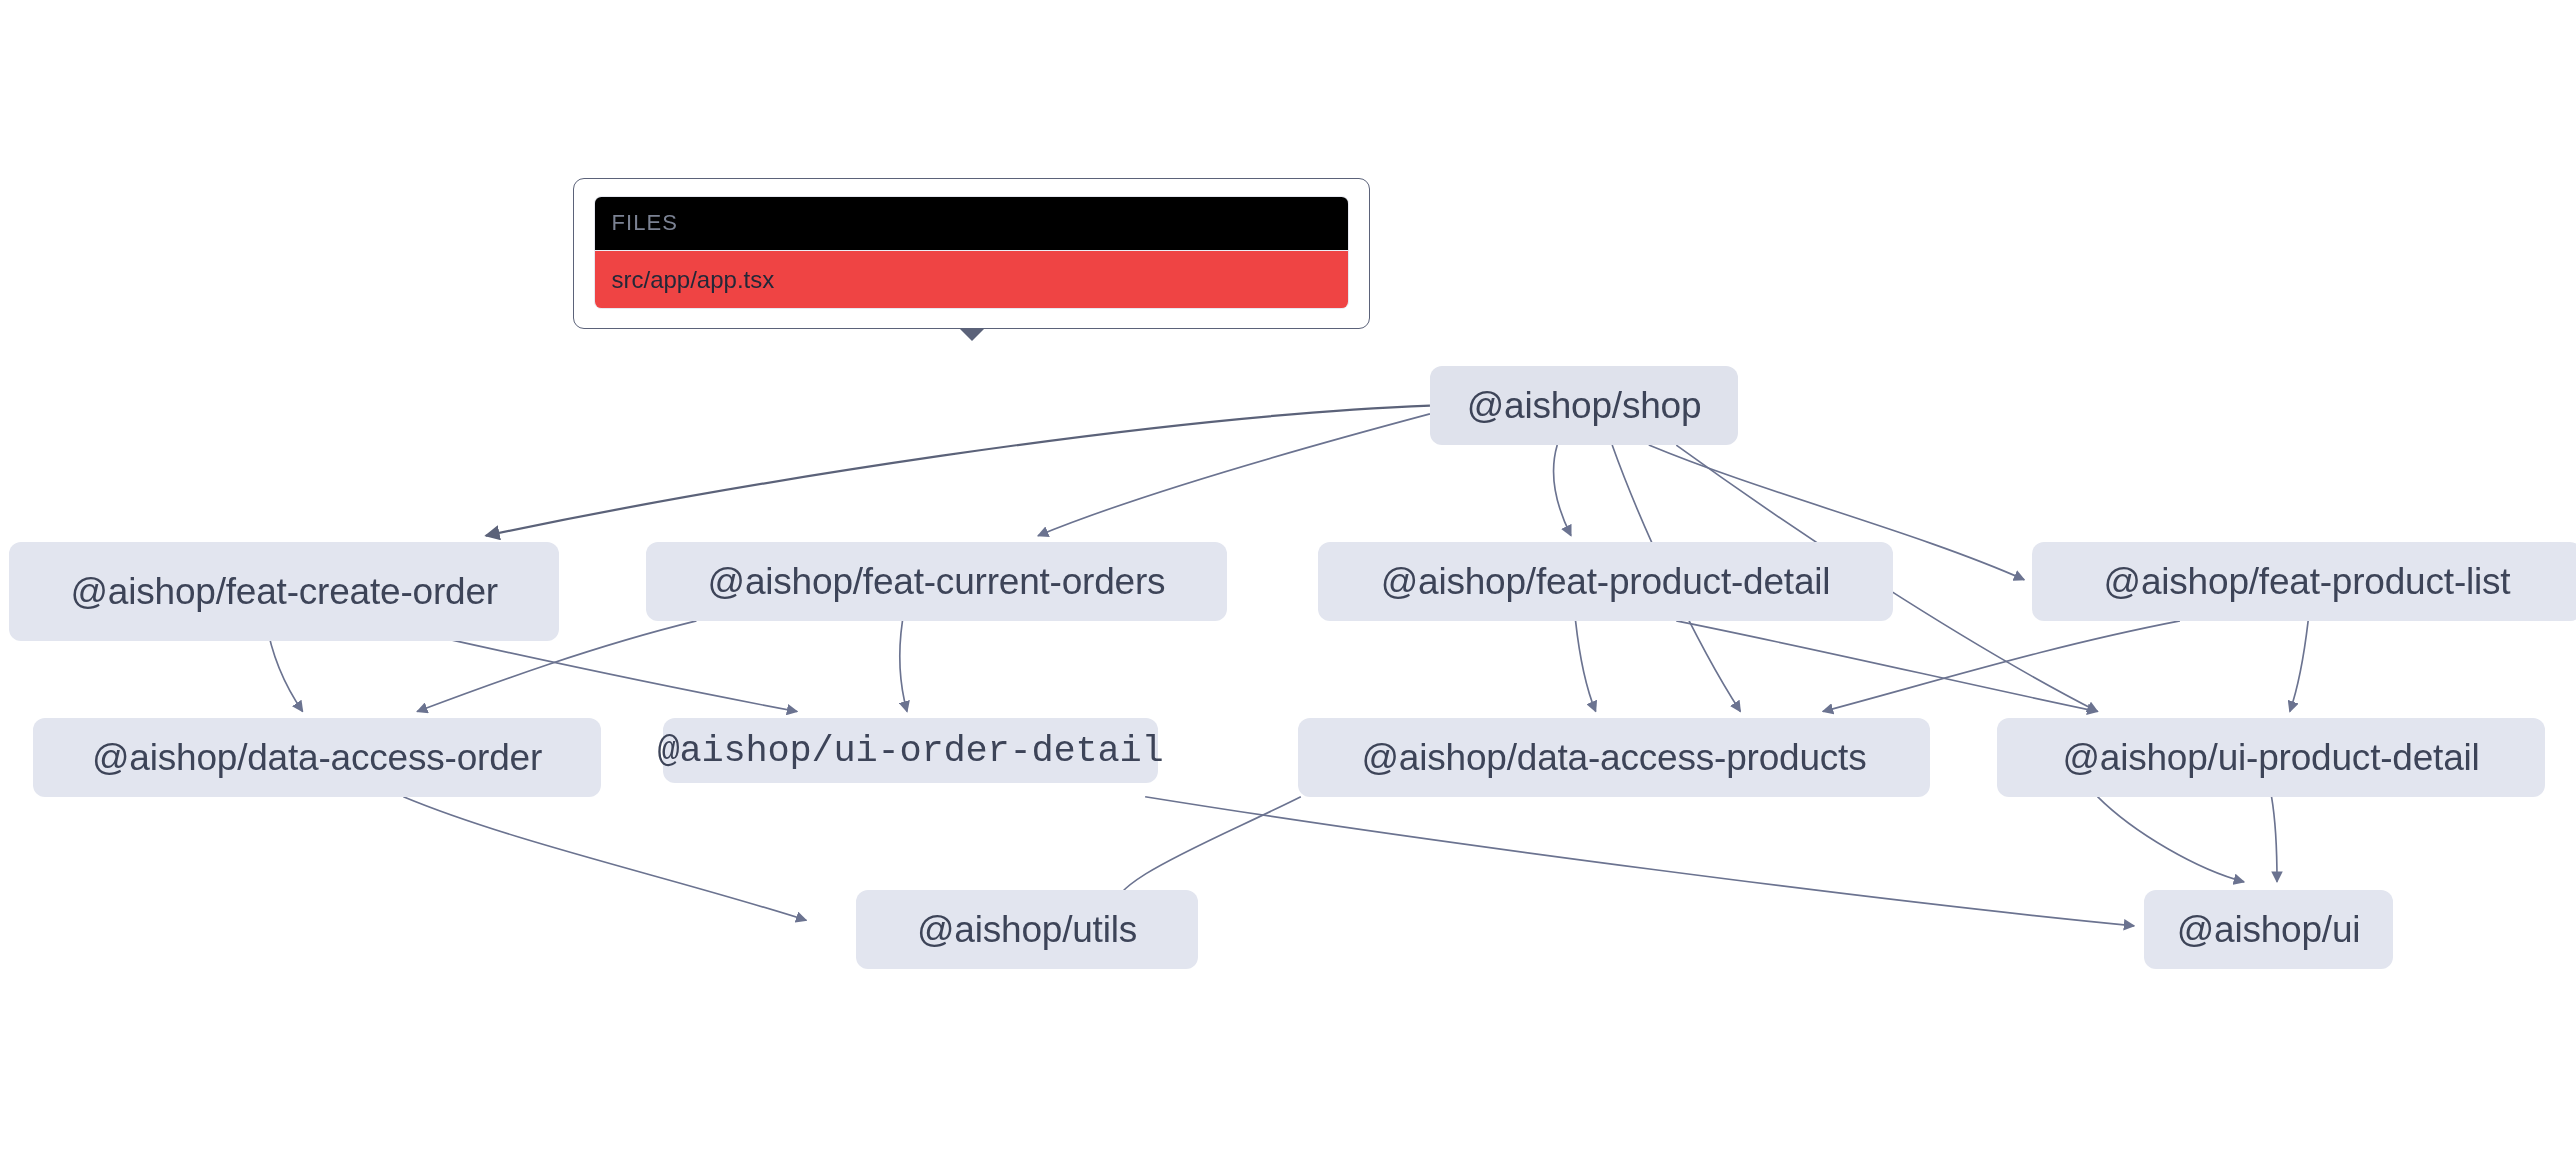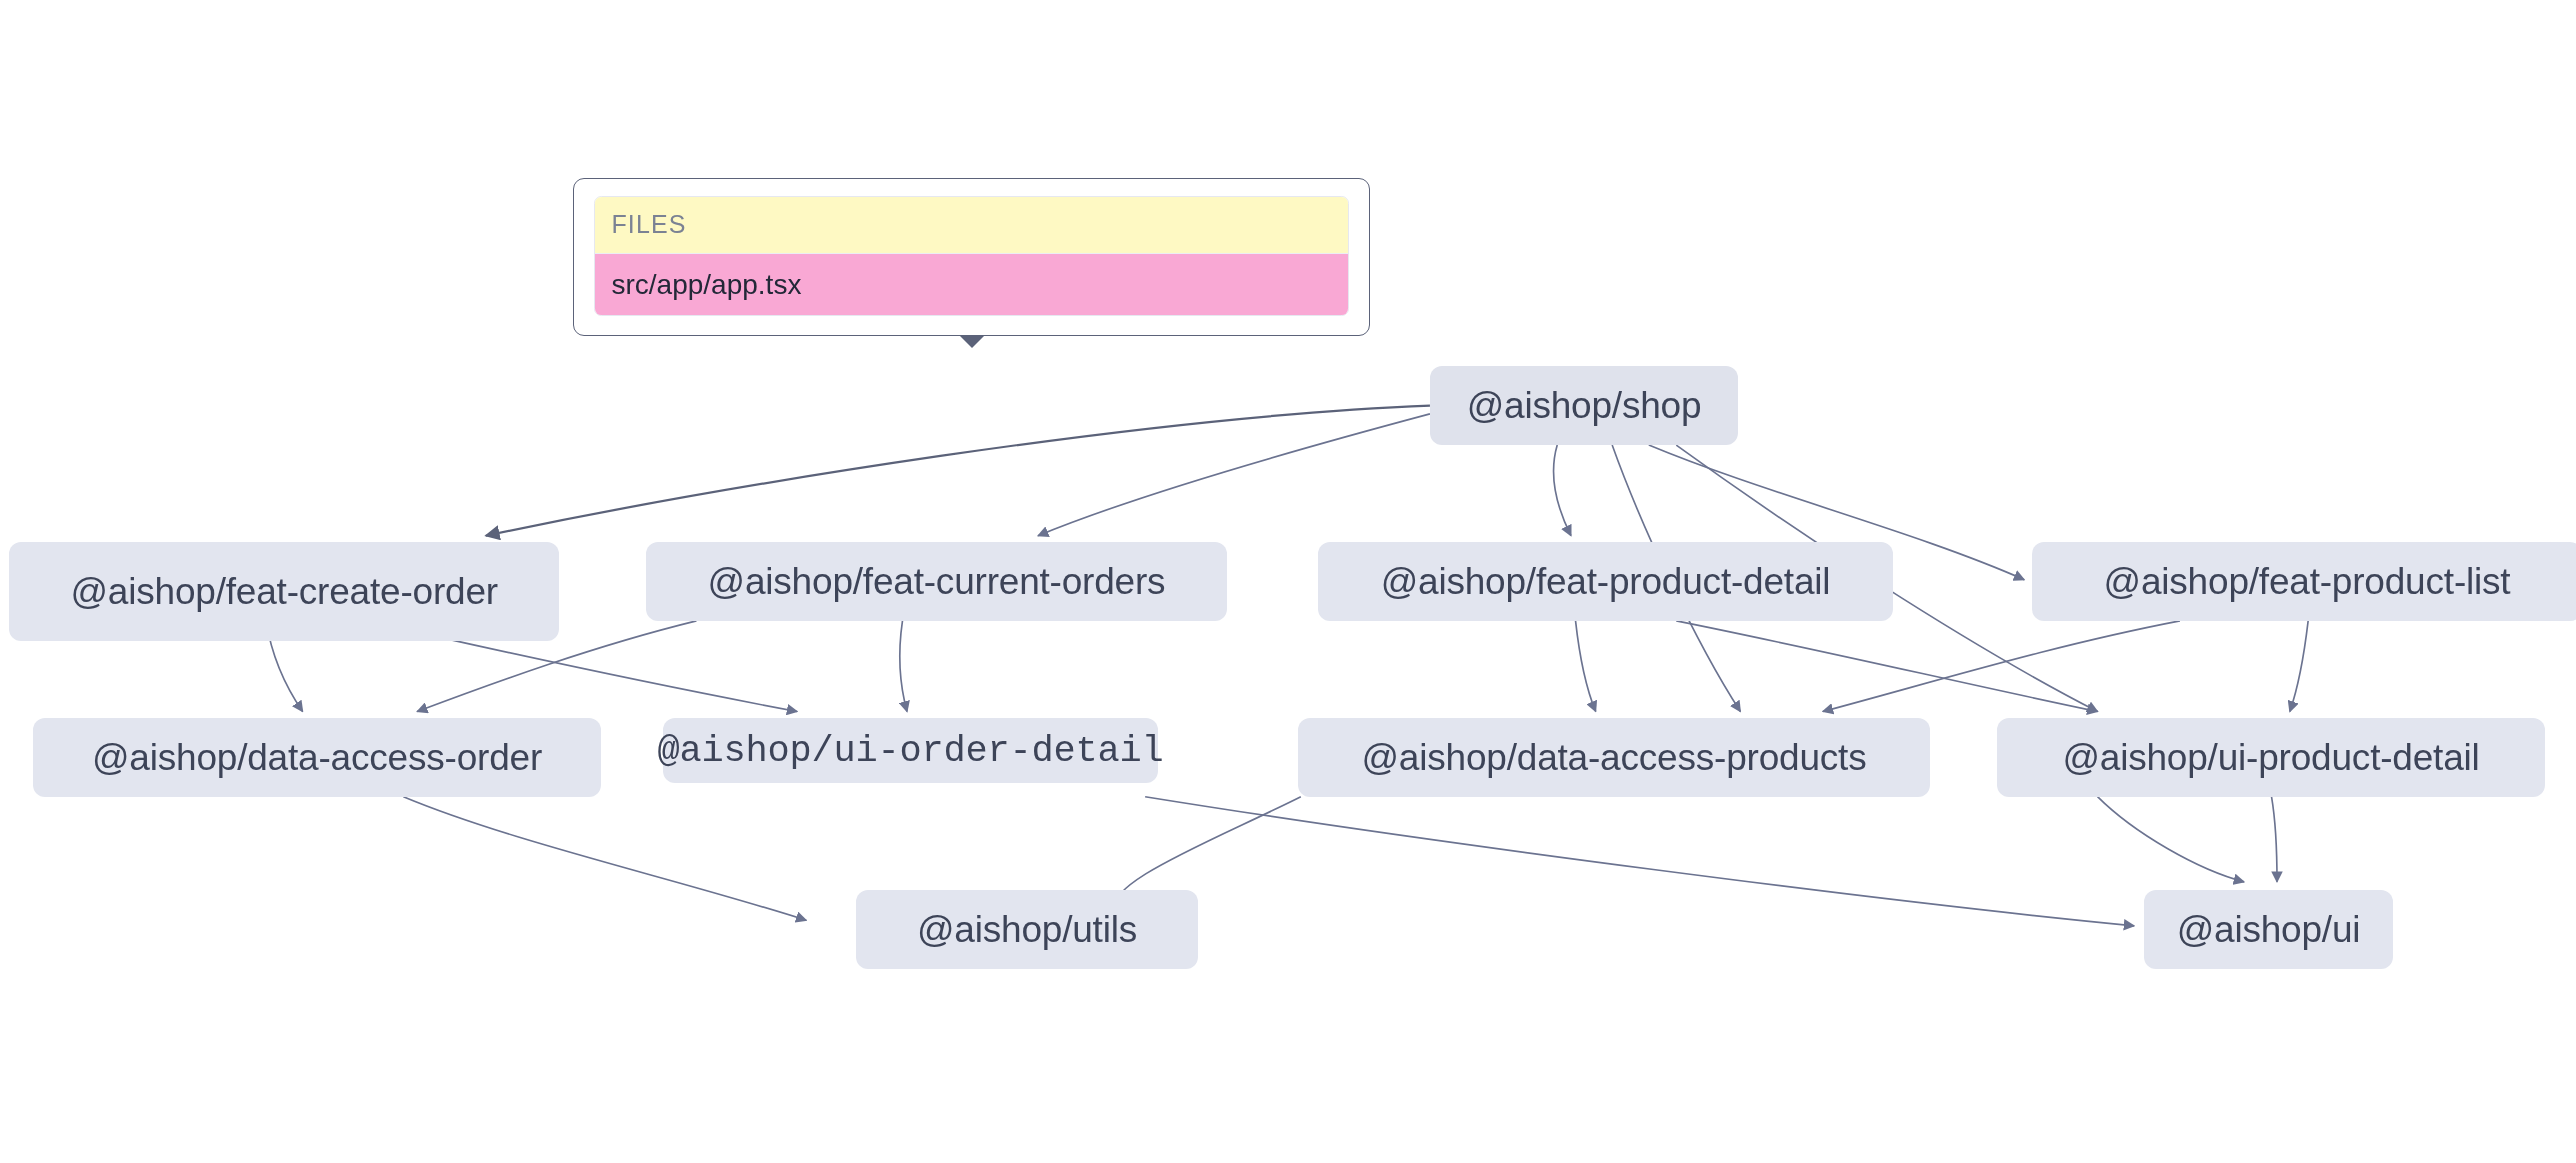"FILES" #files-header { background: #fef9c3 -> #000000; font-size: 25px -> 22px }
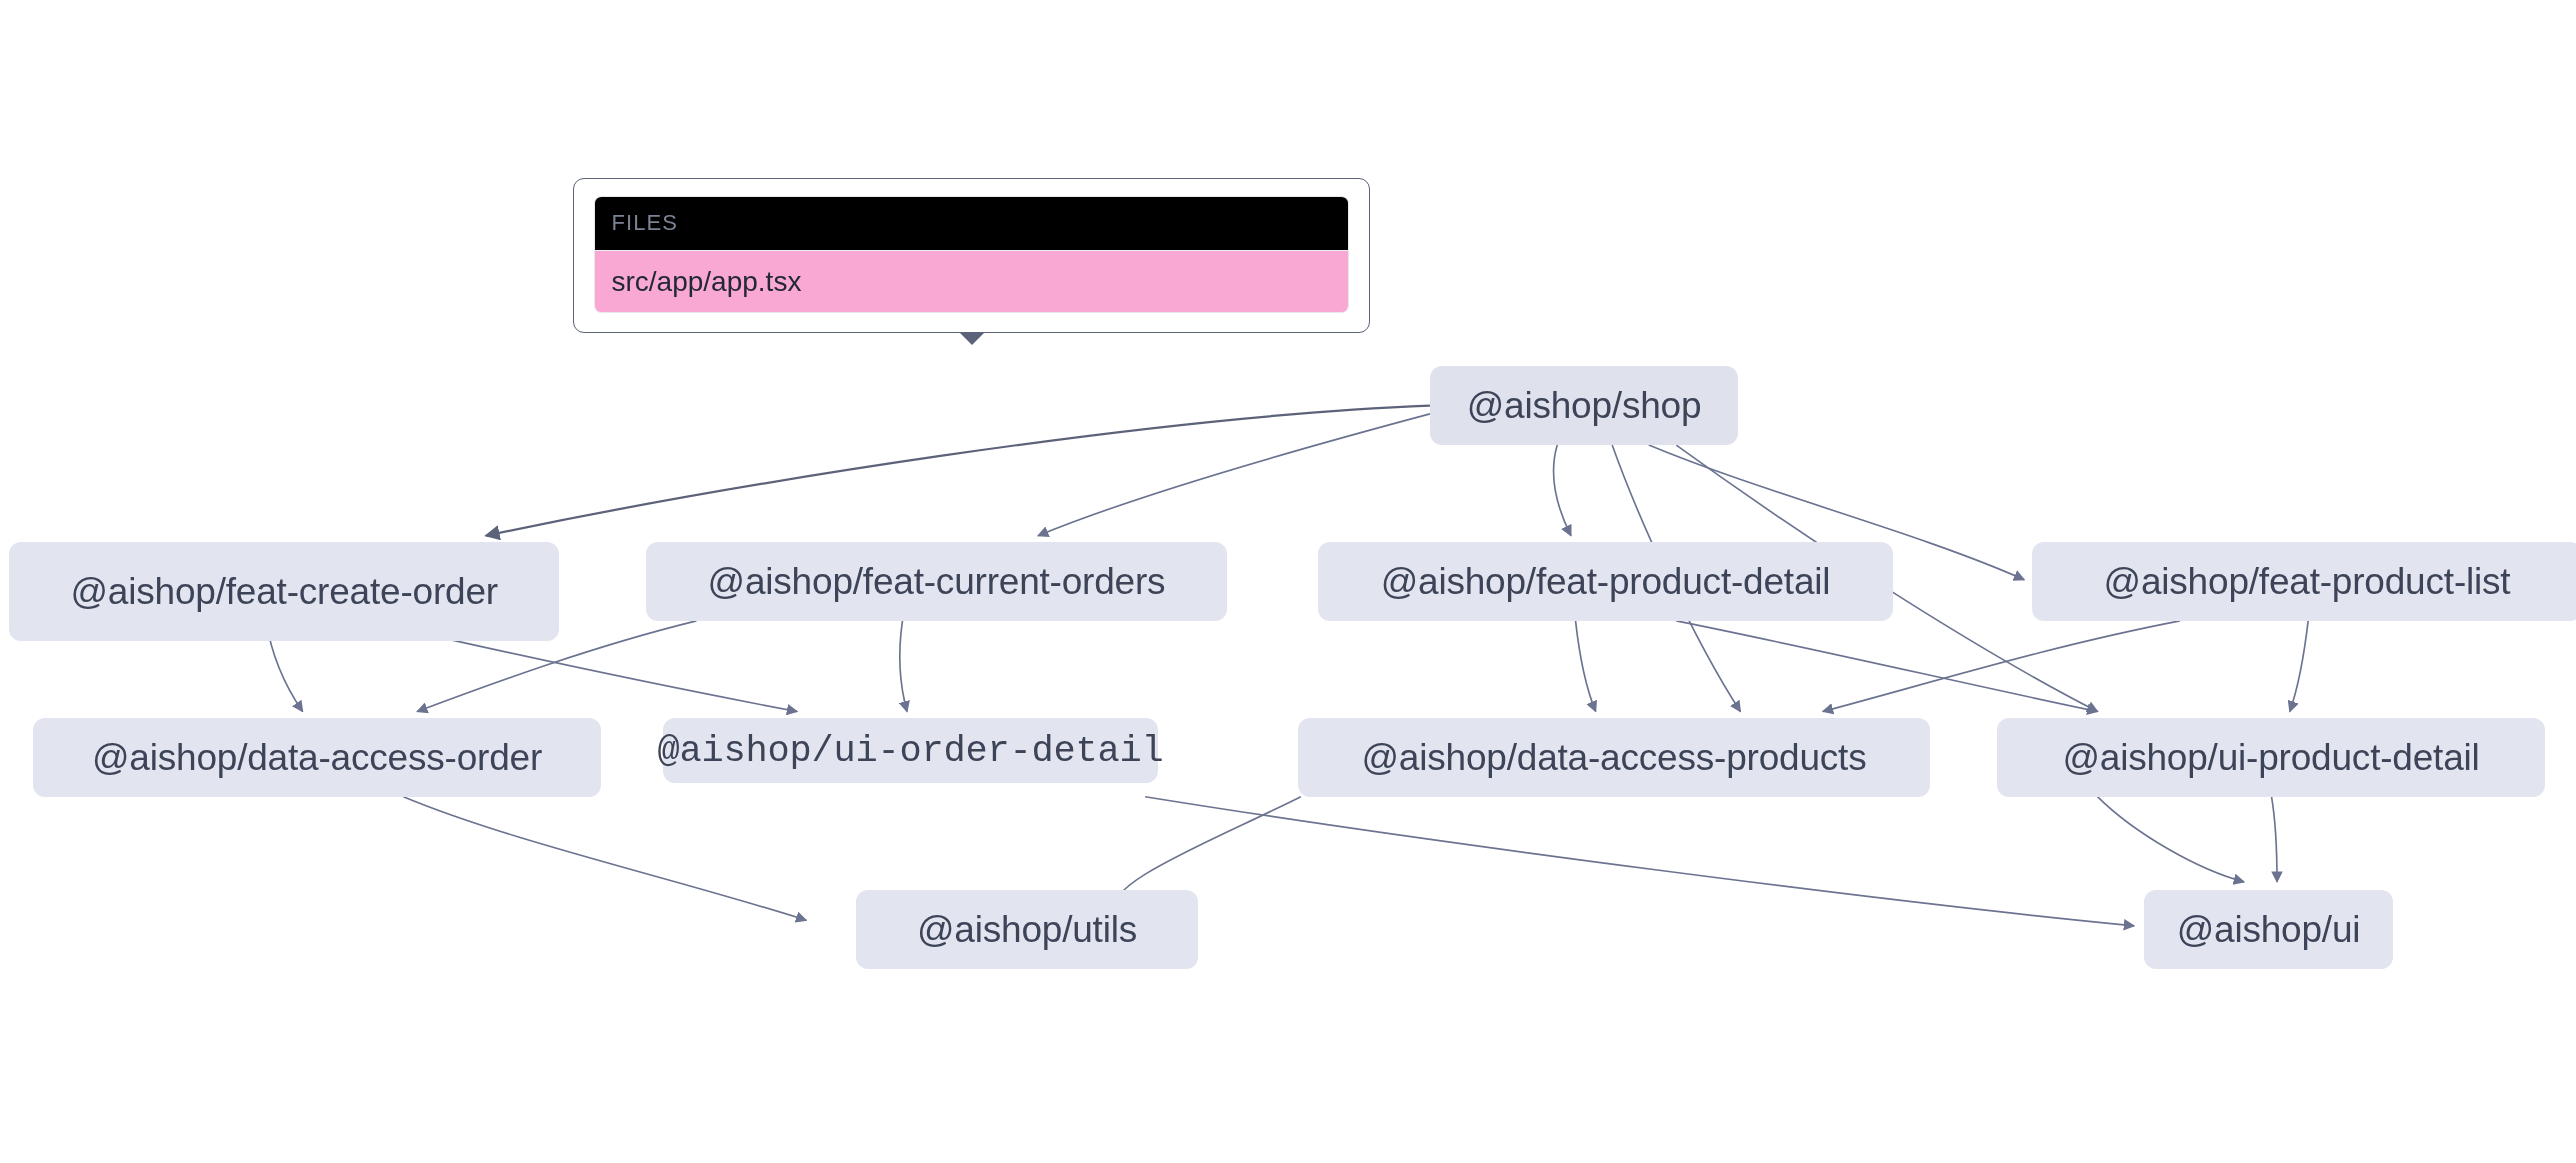"src/app/app.tsx" .file-row { background: #f9a8d4 -> #ef4444; font-size: 28px -> 24px }
